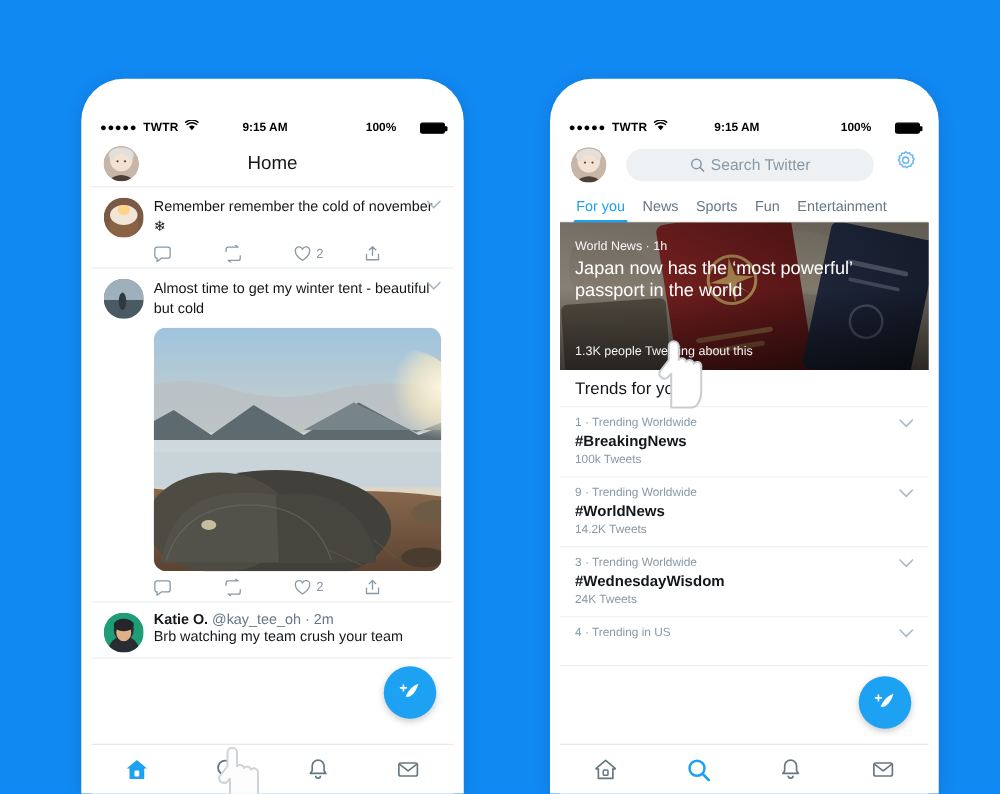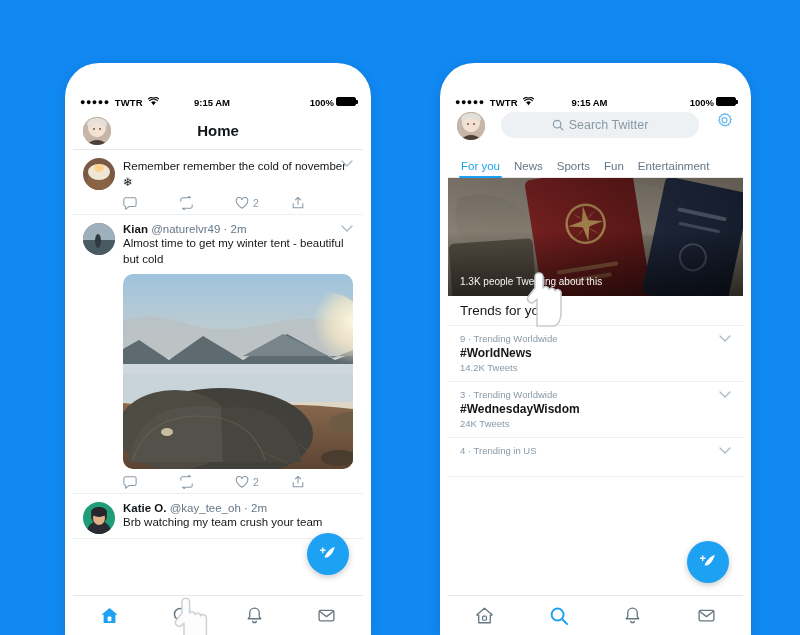"100%" .sb-right { align-items: none -> center; gap: 2px -> 19px }
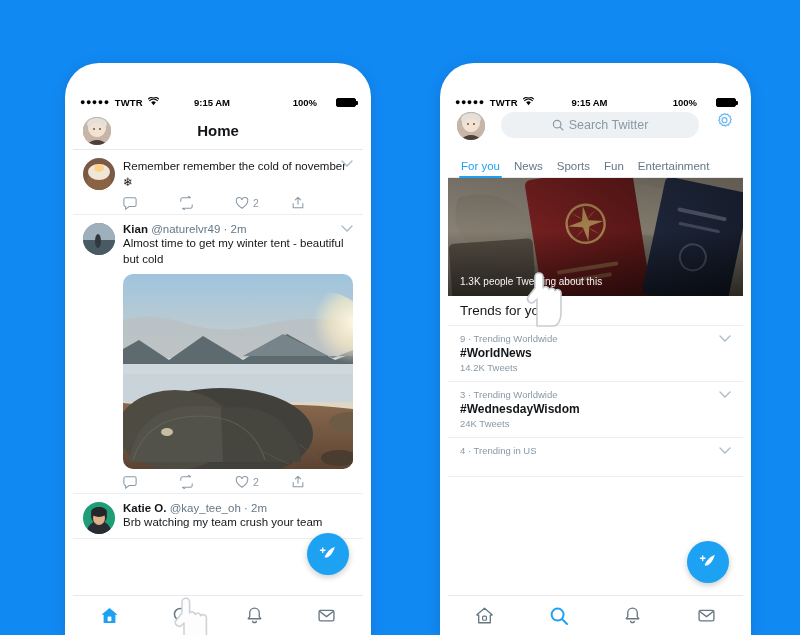"Home" .home-title { font-weight: 700 -> 400 }
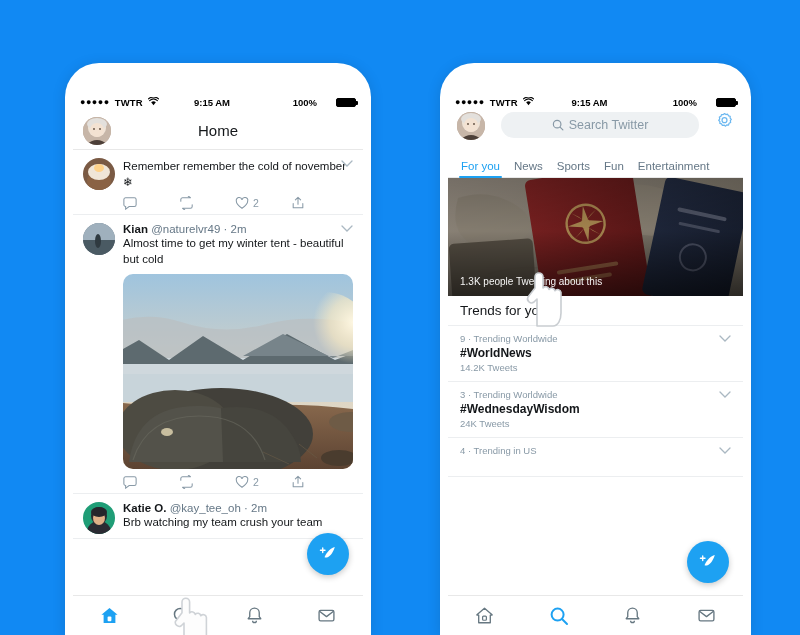"Search Twitter" .search-header { align-items: none -> center }
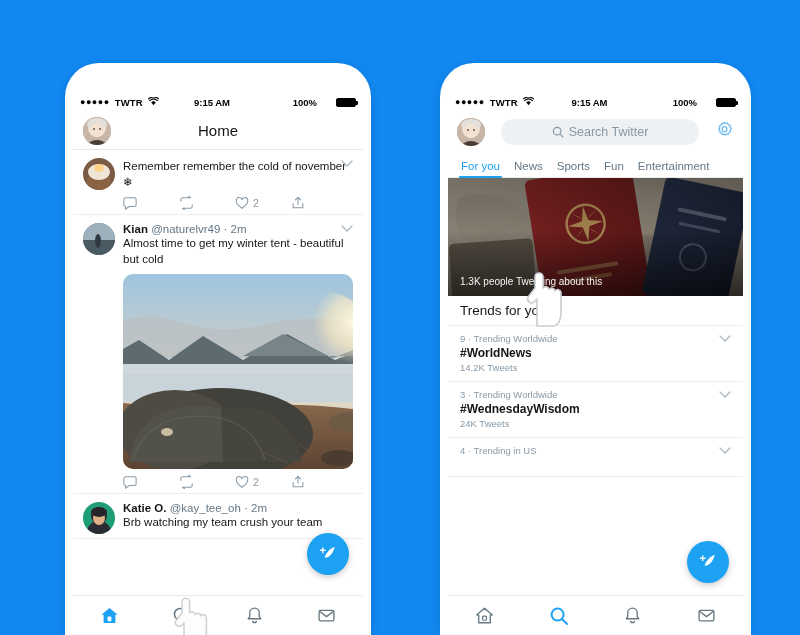"World News · 1h" div.news-txt { html: none -> <div> <div>World News · 1h</div> <div>Japan now has the ‘most powerful’ passport in the world</div> </div> }
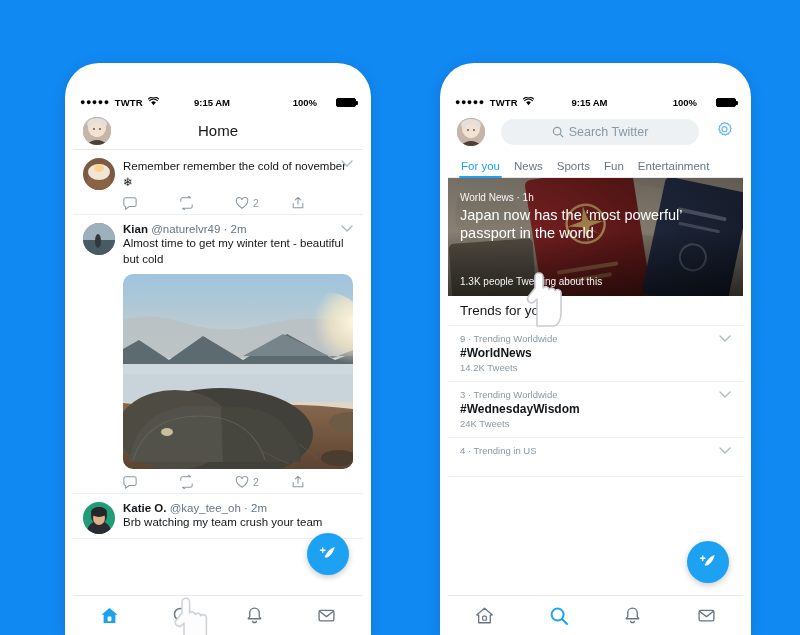"Kian @naturelvr49 · 2m" div.t-meta { html: <div> <span>Kian</span> <span>@naturelvr49</span> <span> · </span><span>2m</span> </div> -> none }
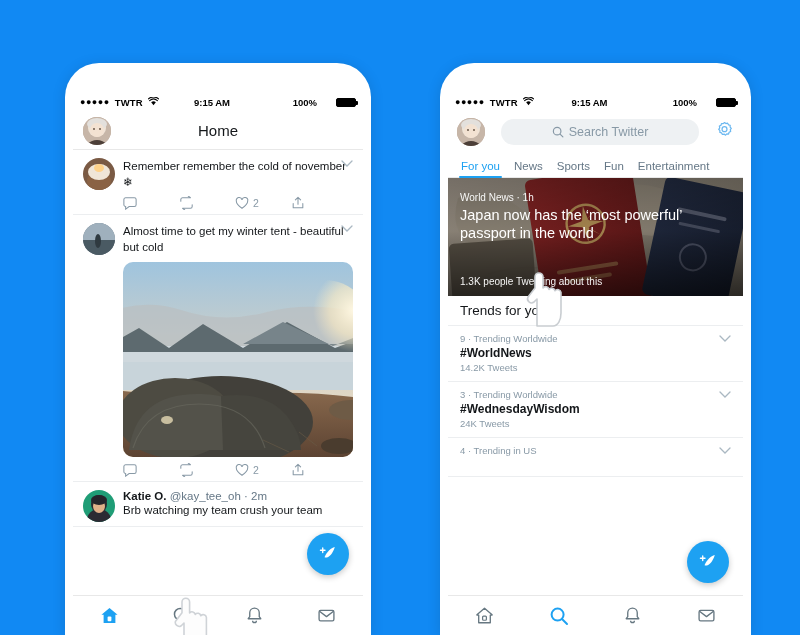"1 · Trending Worldwide" div.trend { html: none -> <div> <div>1 · Trending Worldwide</div> <div>#BreakingNews</div> <div>100k Tweets</div> <div> <svg> <path></path> </svg> </div> </div> }
